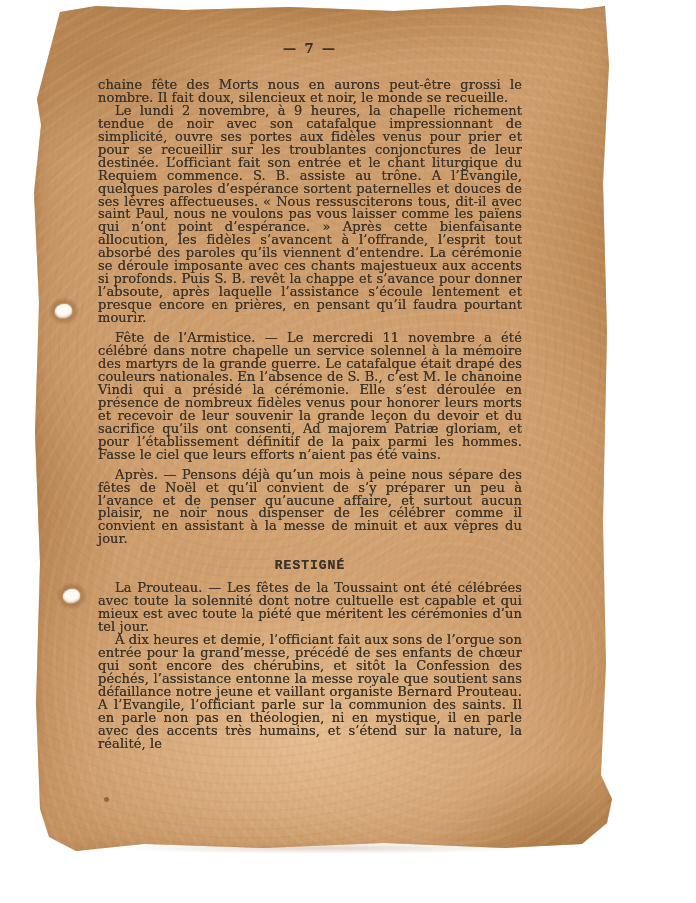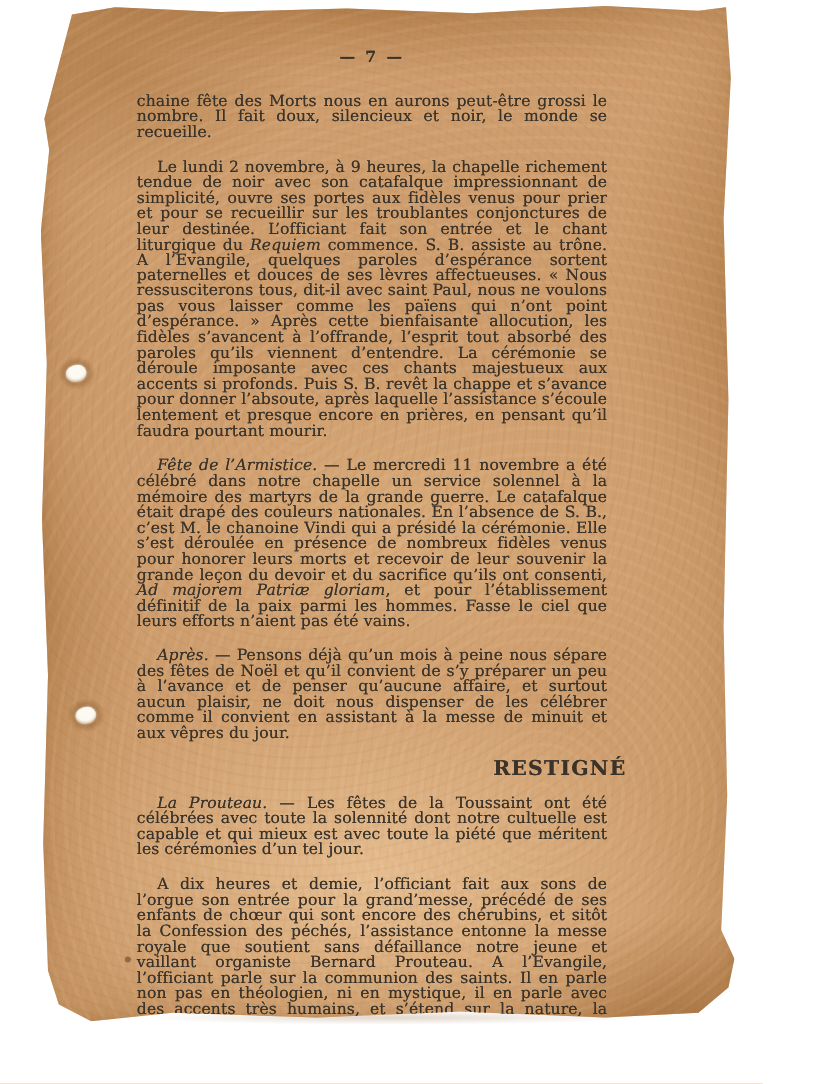"chaine fête des Morts nous" .para { margin: 16px -> 0 }
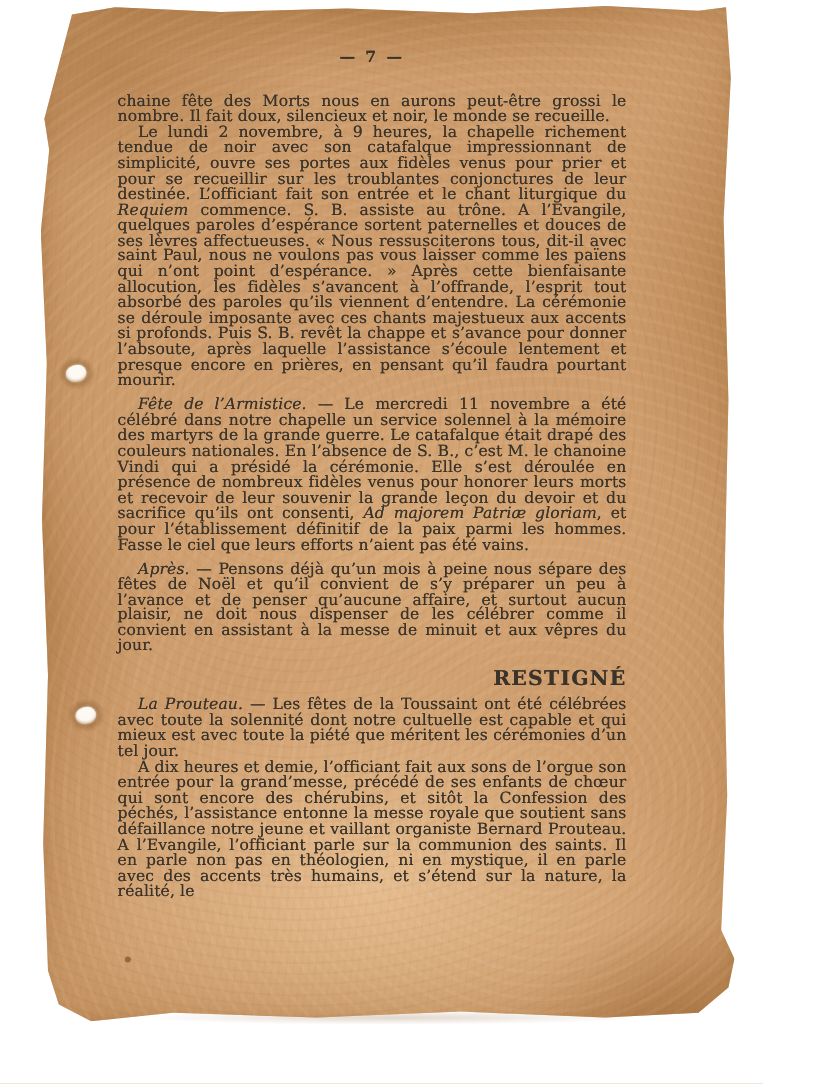"Requiem" .it { font-style: italic -> none }
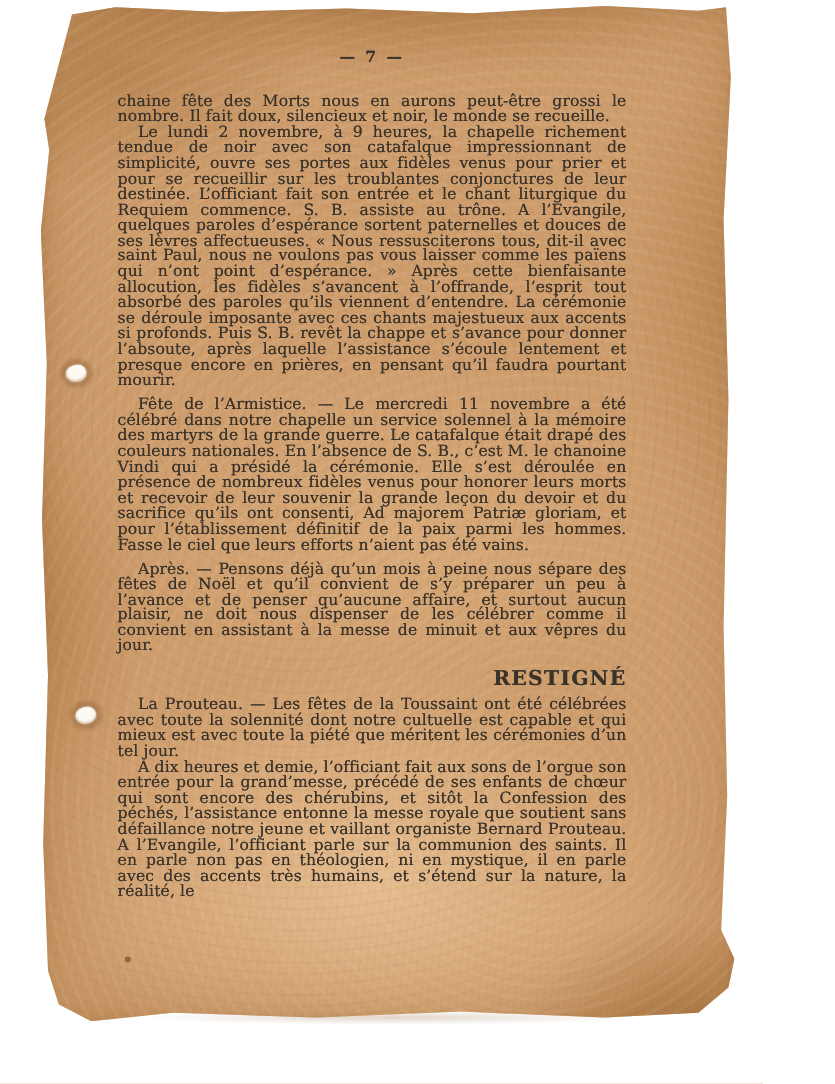"— Pensons déjà qu’un mois" span { text: doit -> noir }
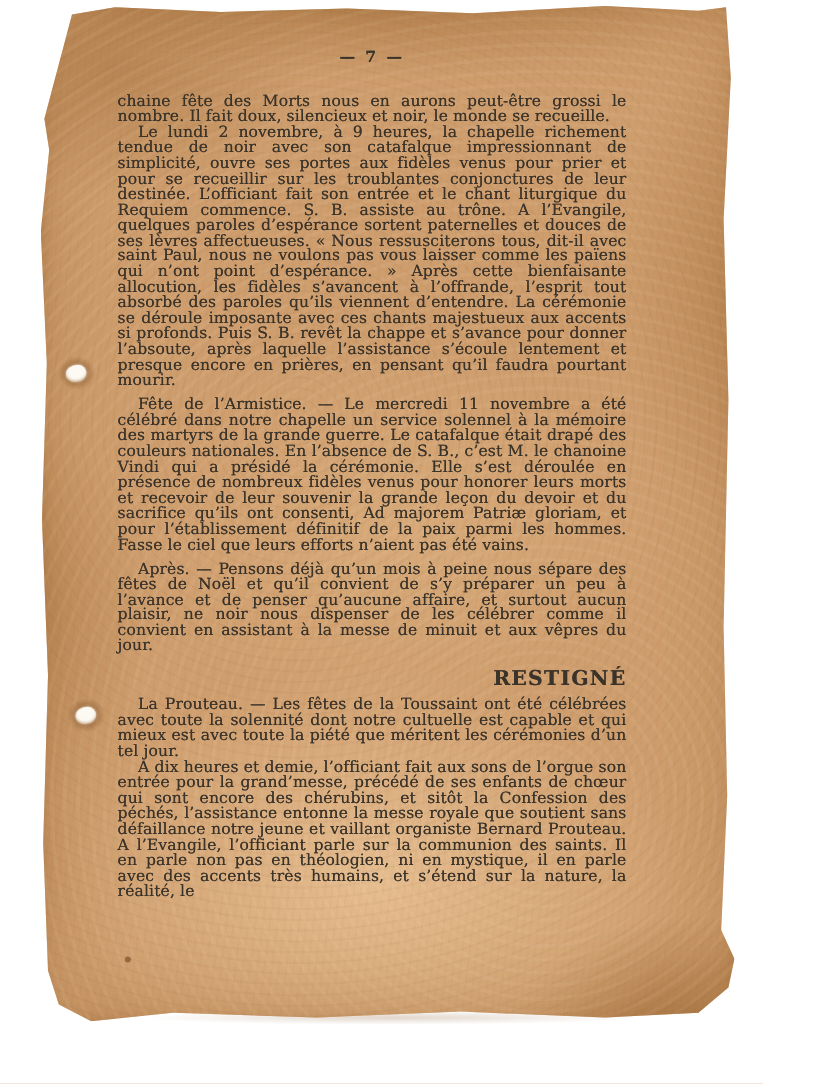"RESTIGNÉ" .section-heading { font-family: none -> Liberation Mono, monospace; font-size: 17px -> 13px; text-align: right -> center }
